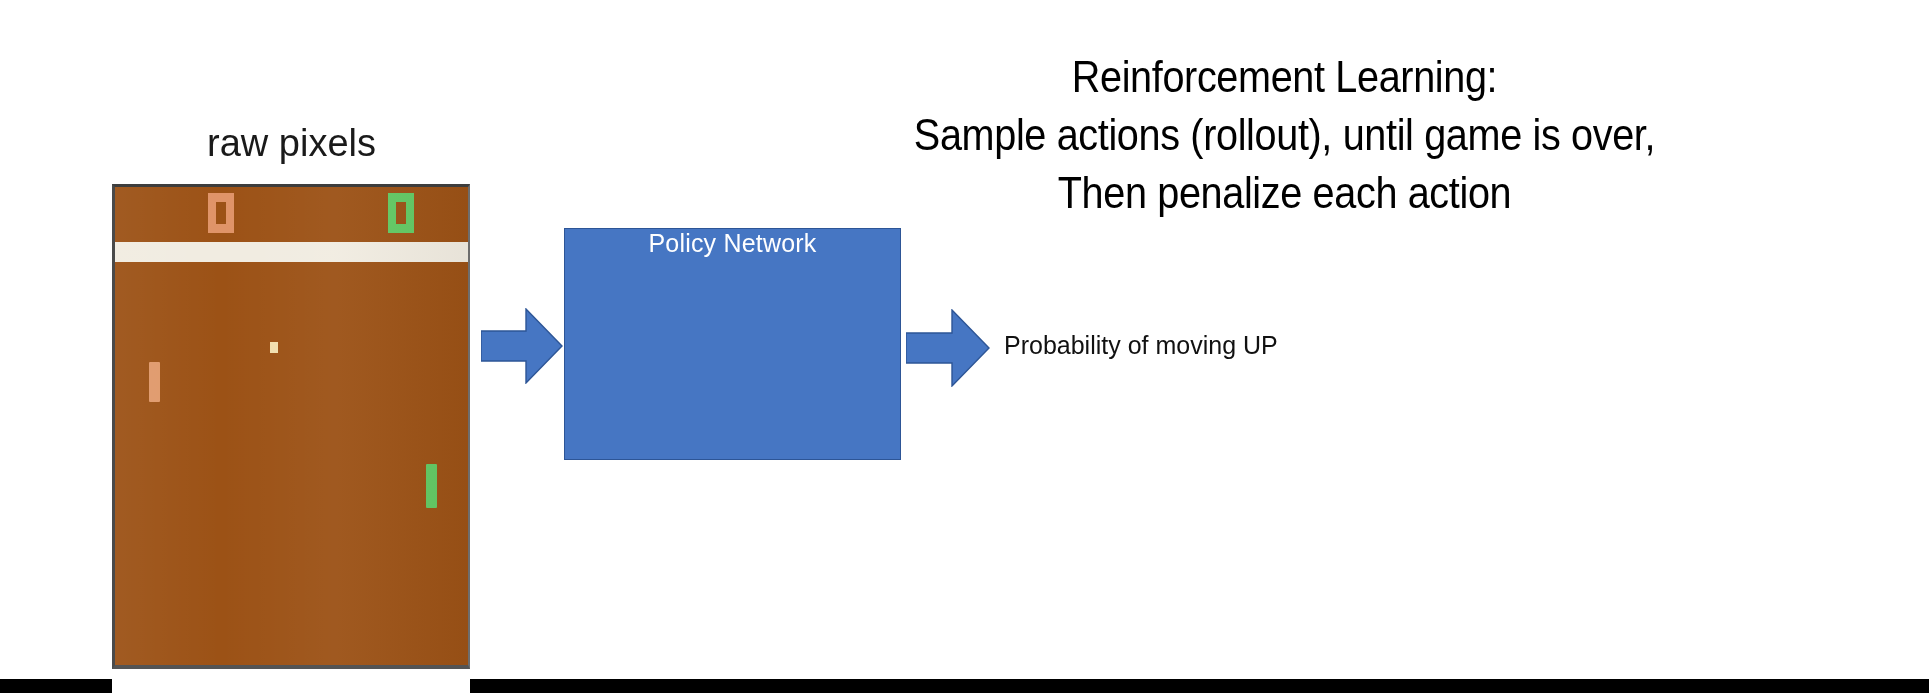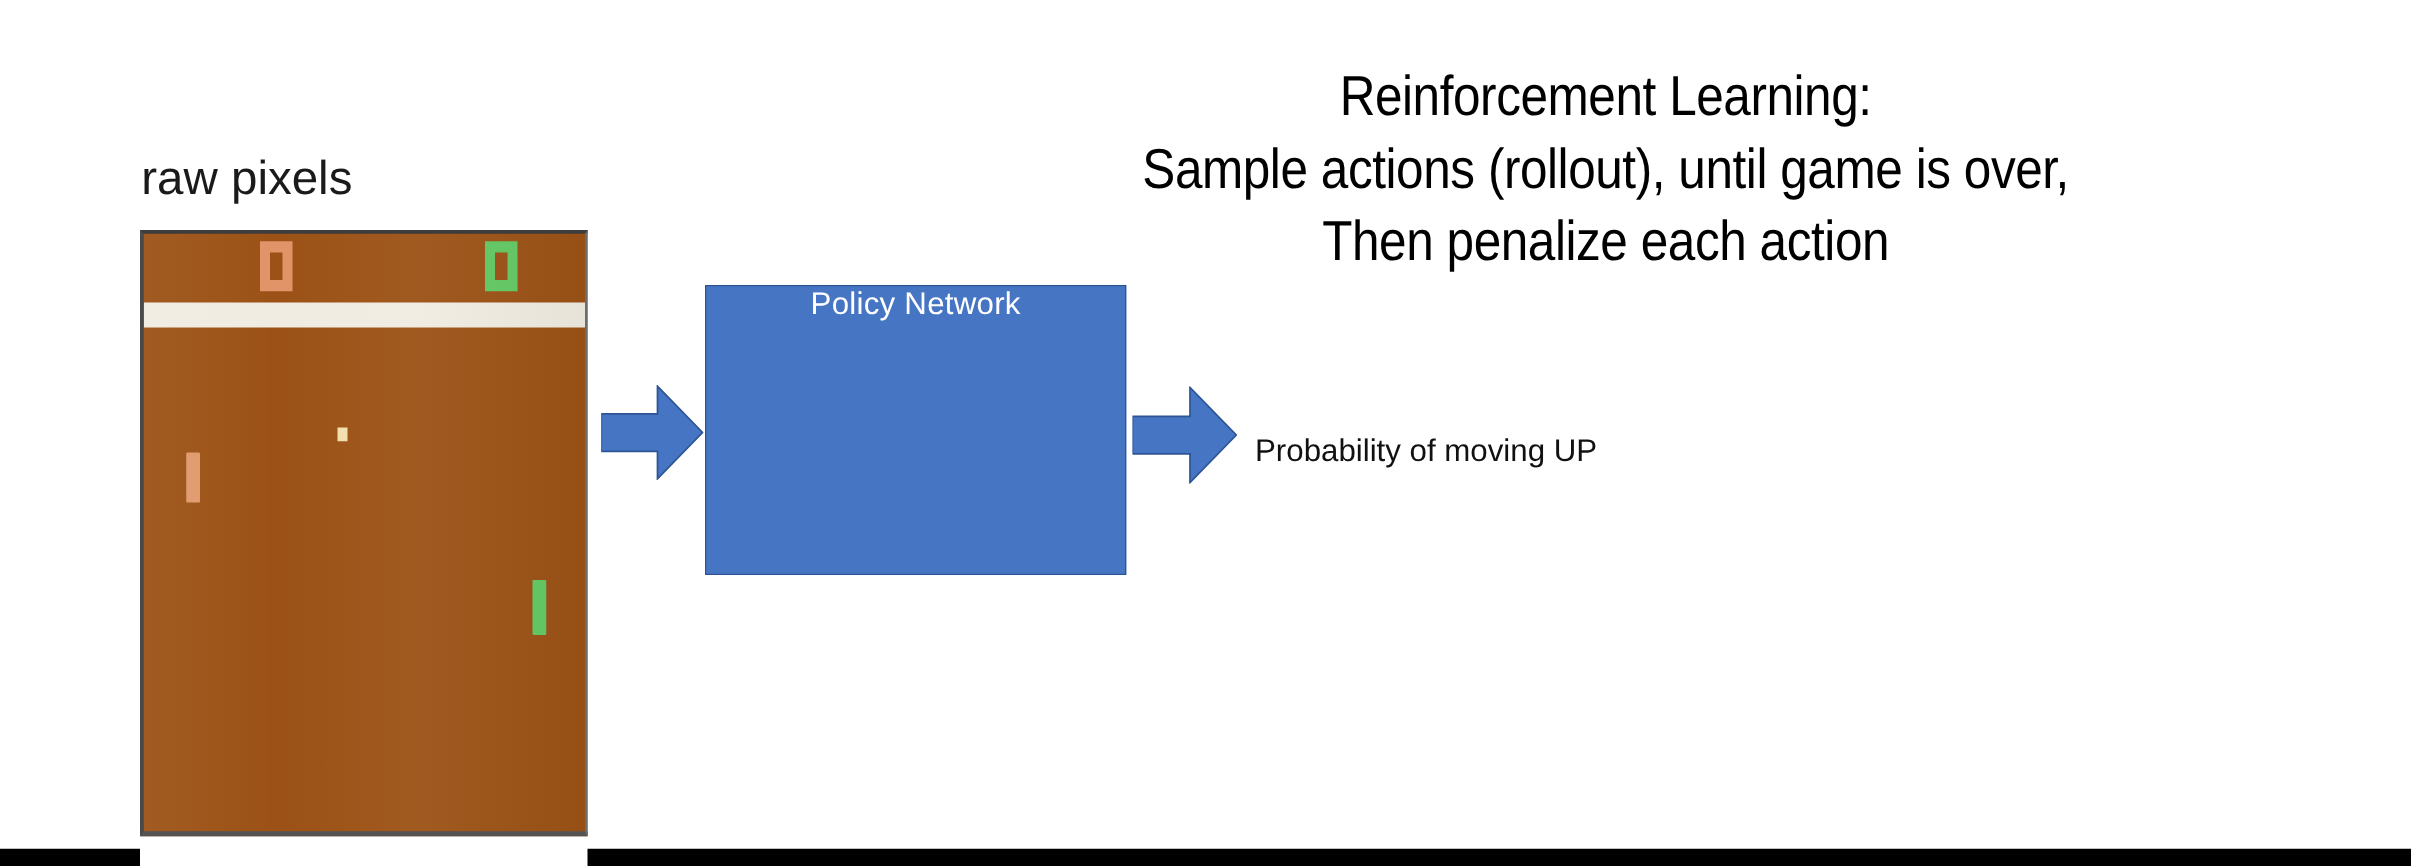"raw pixels" .raw-caption { text-align: left -> center }
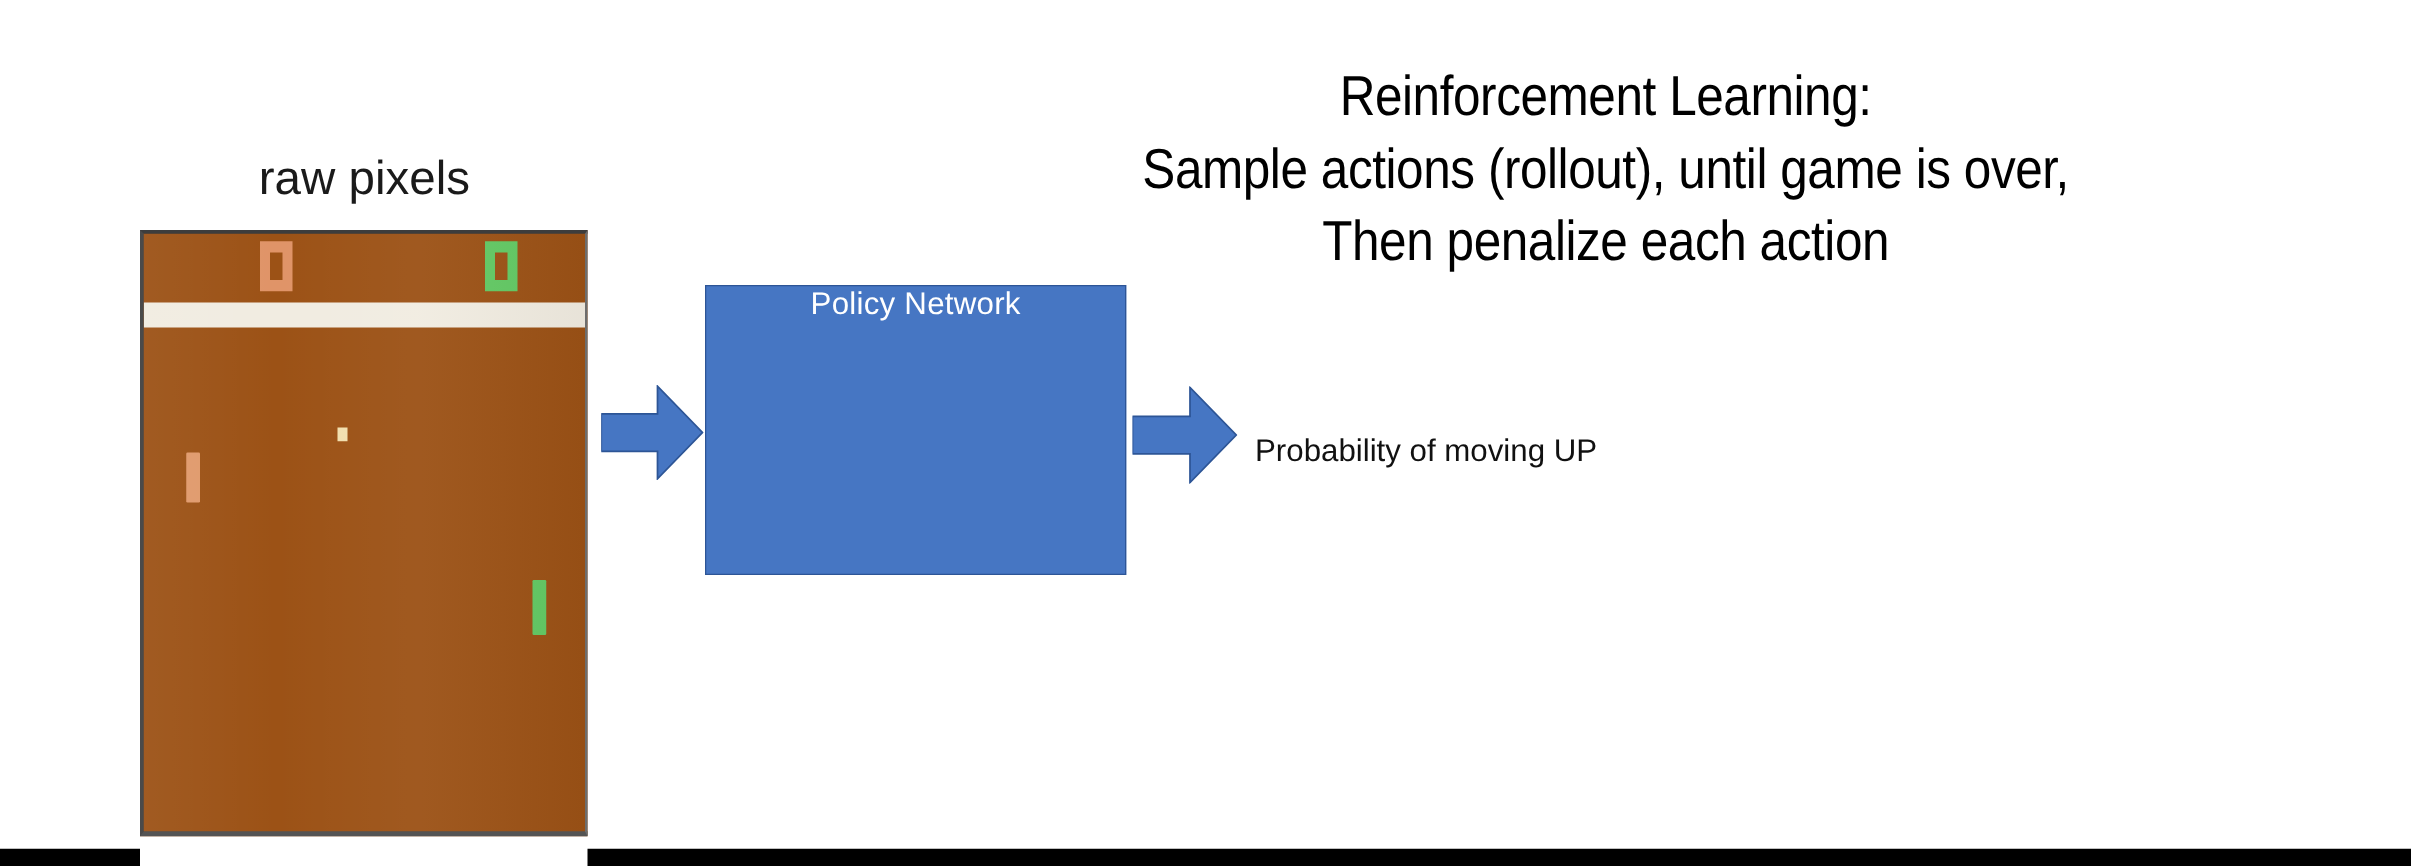"Probability of moving UP" .output-label { top: 347px -> 331px }
